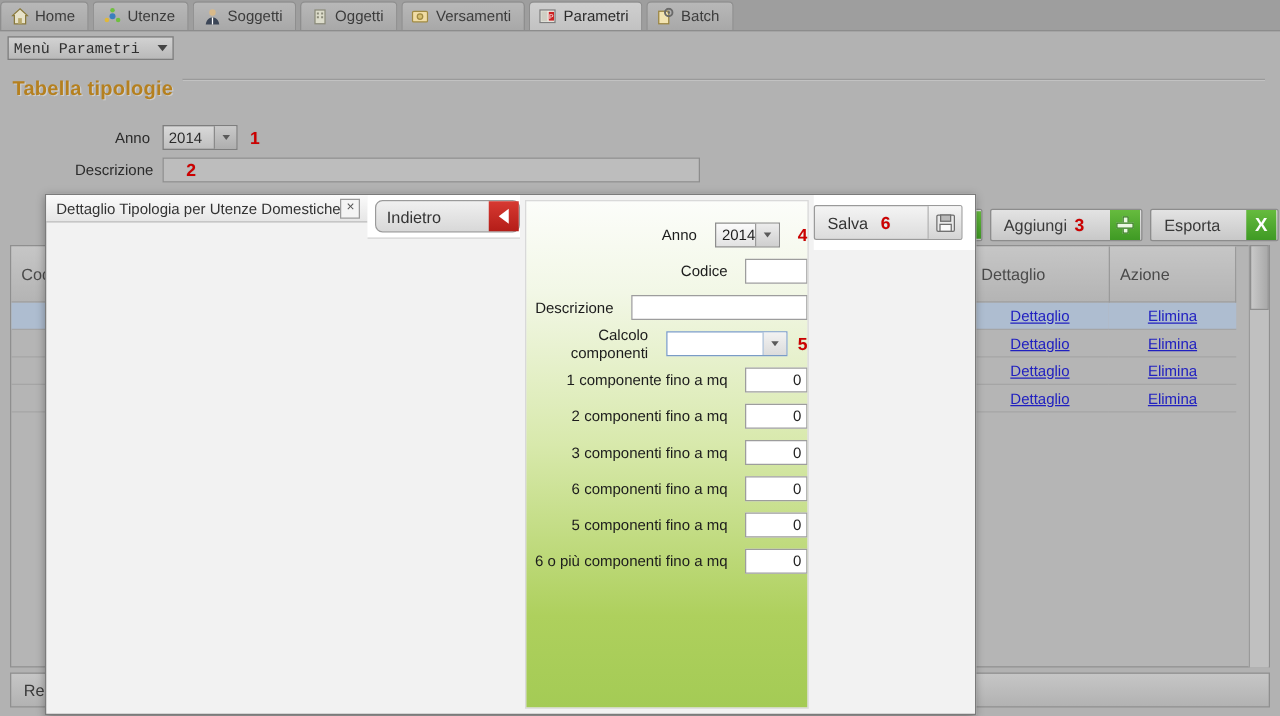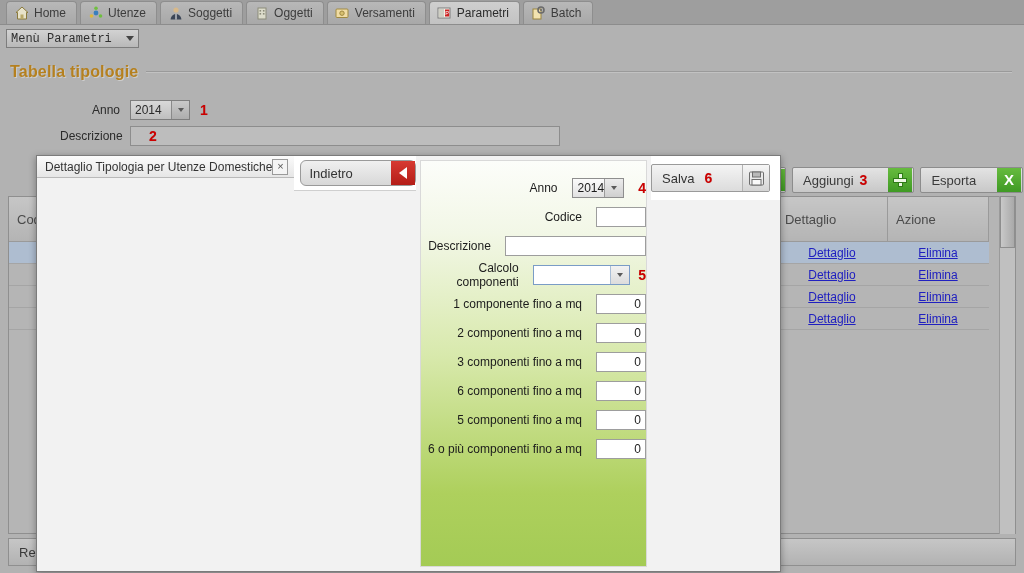"Home" .tabbar { padding-left: 6px -> none }
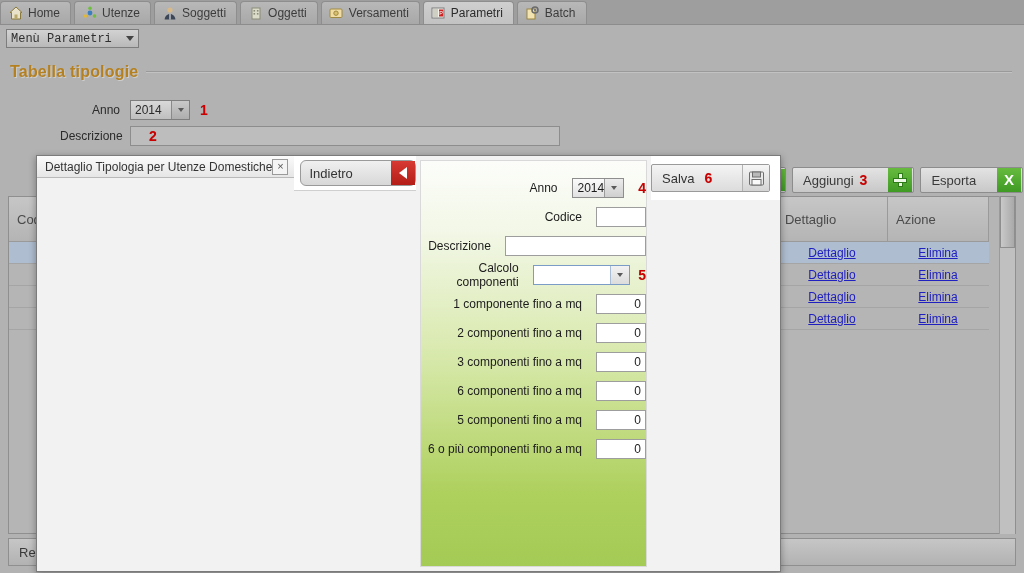"Tabella tipologie" .page-title-wrap { align-items: center -> none }
